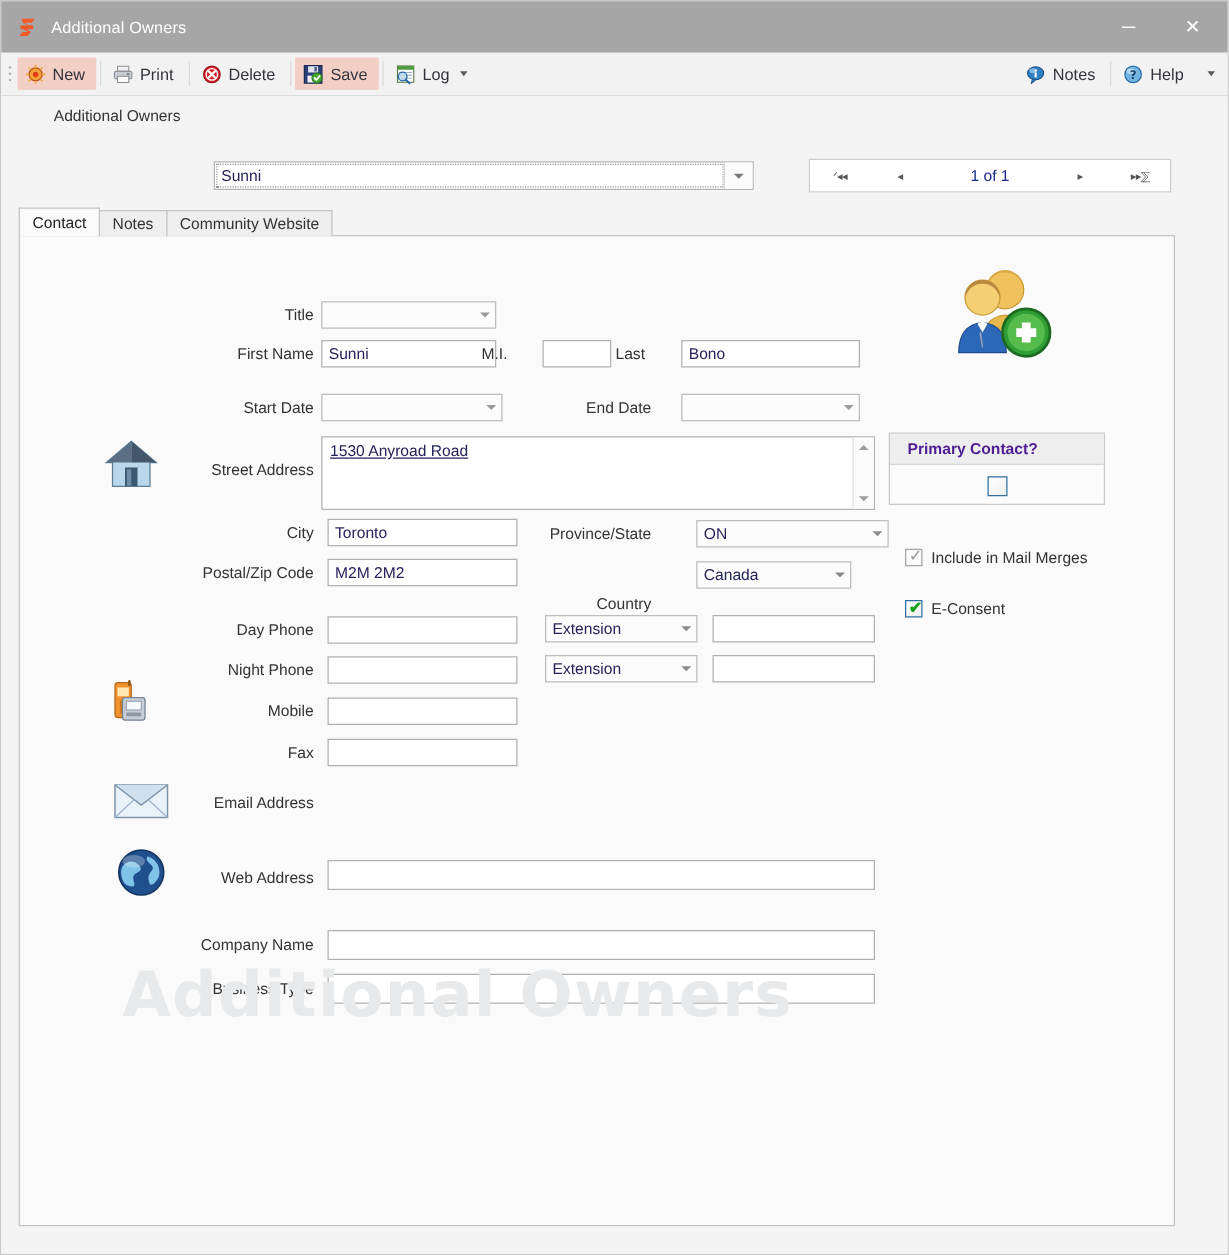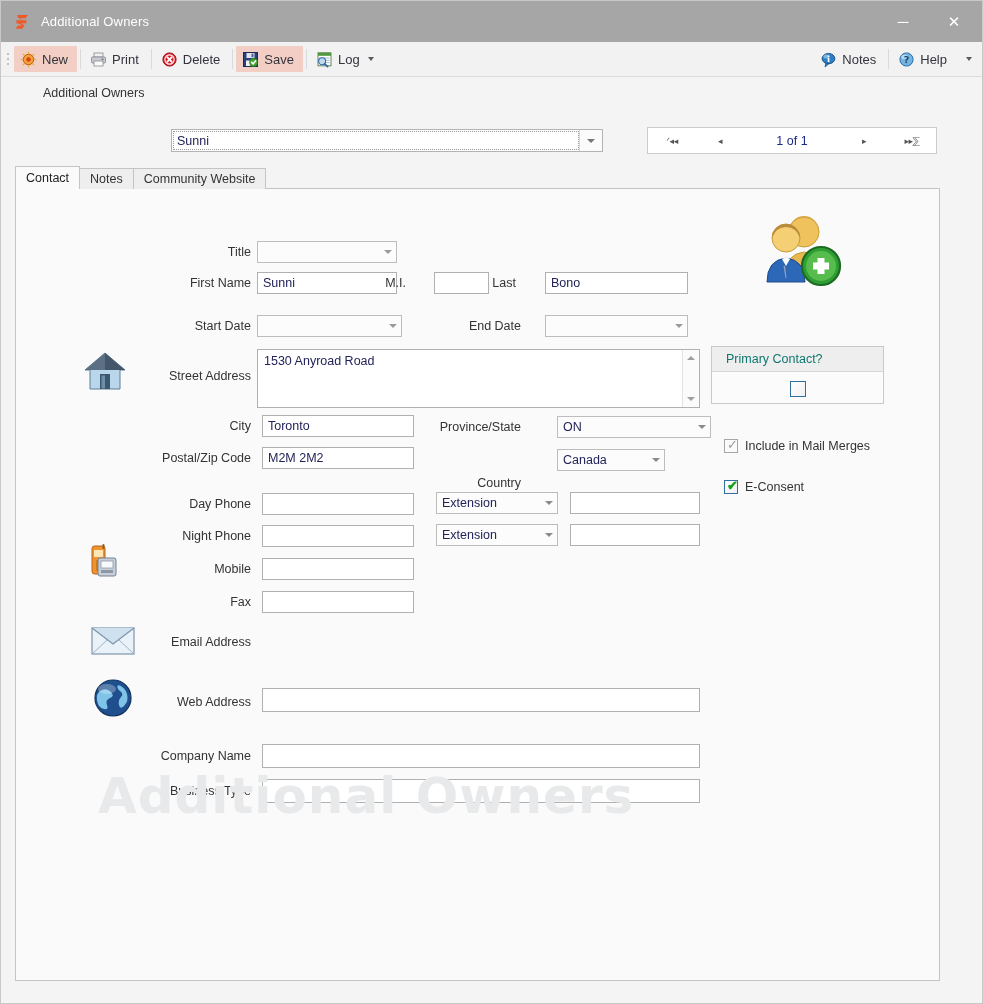"1530 Anyroad Road" div.area { text-decoration: none -> underline }
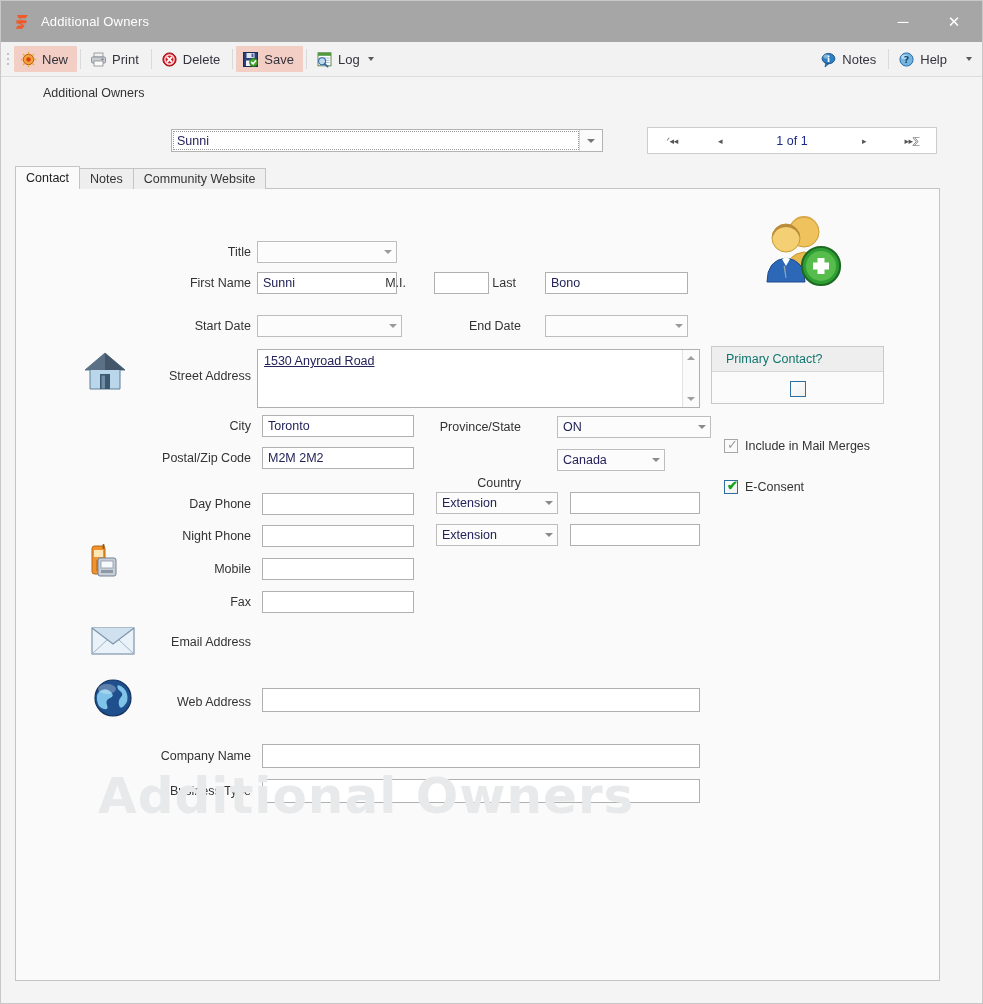"Primary Contact?" .pc-head { color: #0f766e -> #4c1d95; font-weight: normal -> bold }
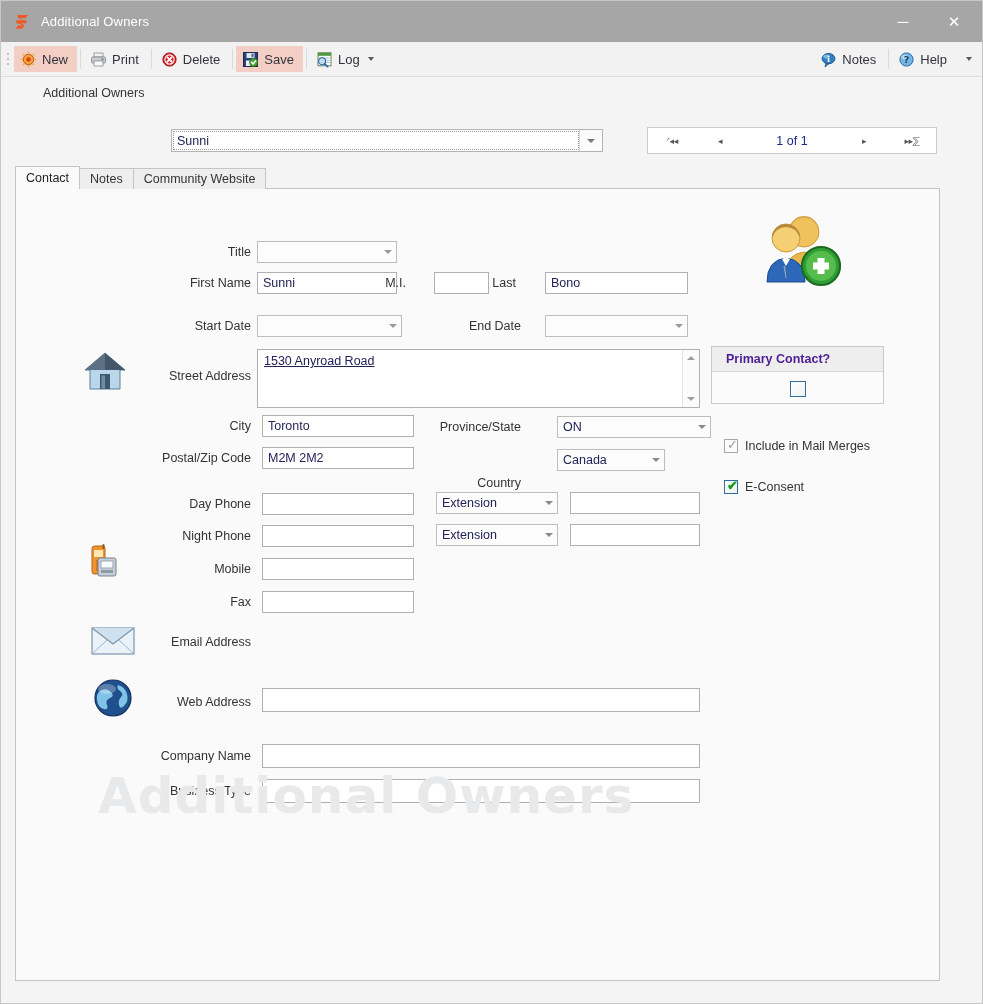"Canada" div.fld { width: 108px -> 124px }
